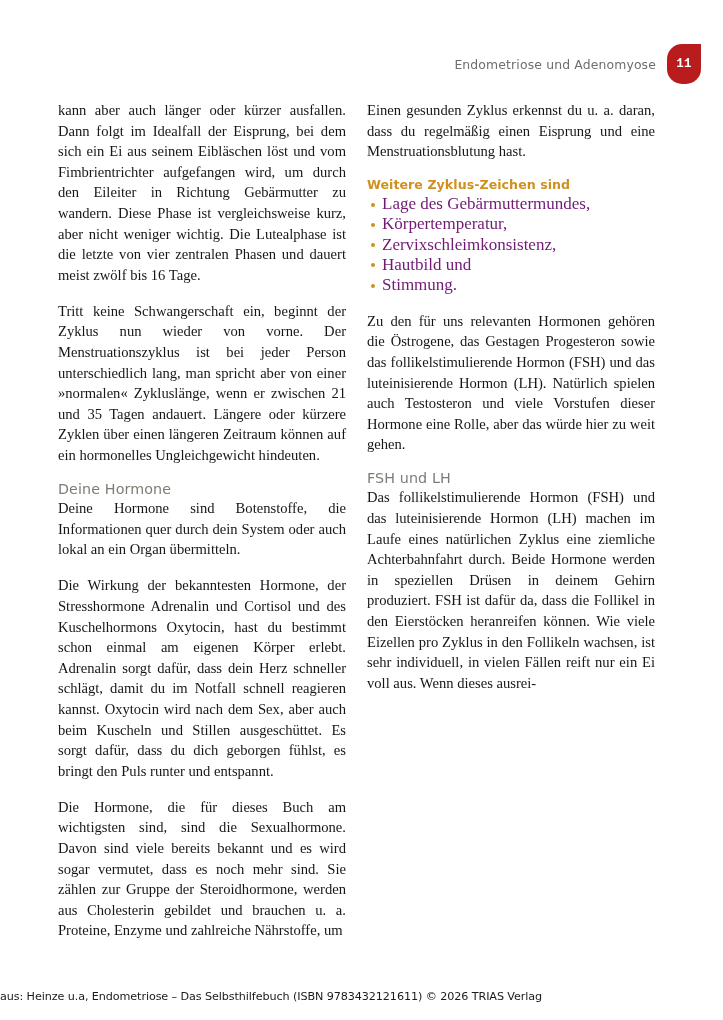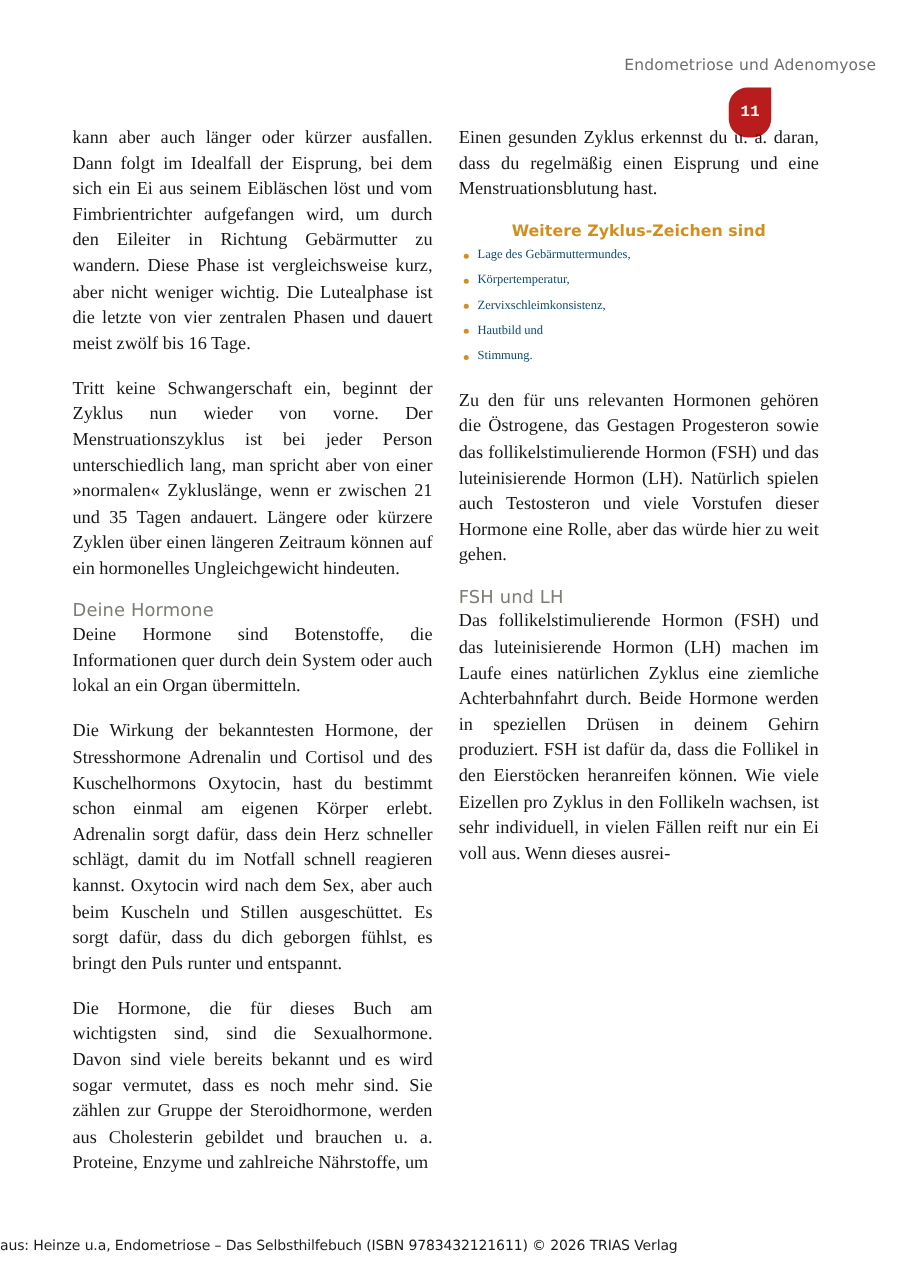"Endometriose und Adenomyose" .runhead { flex-direction: column -> none }
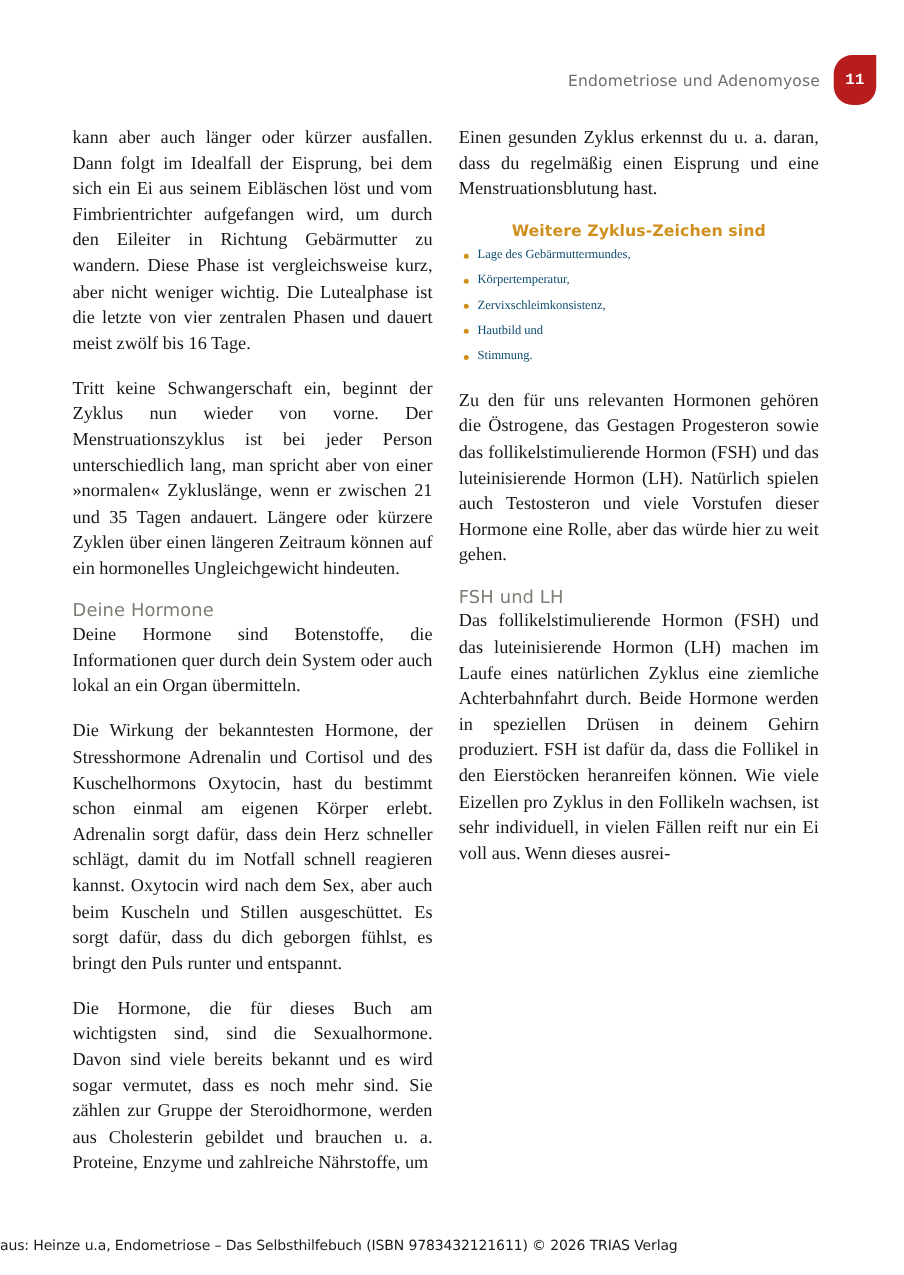"Weitere Zyklus-Zeichen sind" h3.list-head { text-align: center -> none }
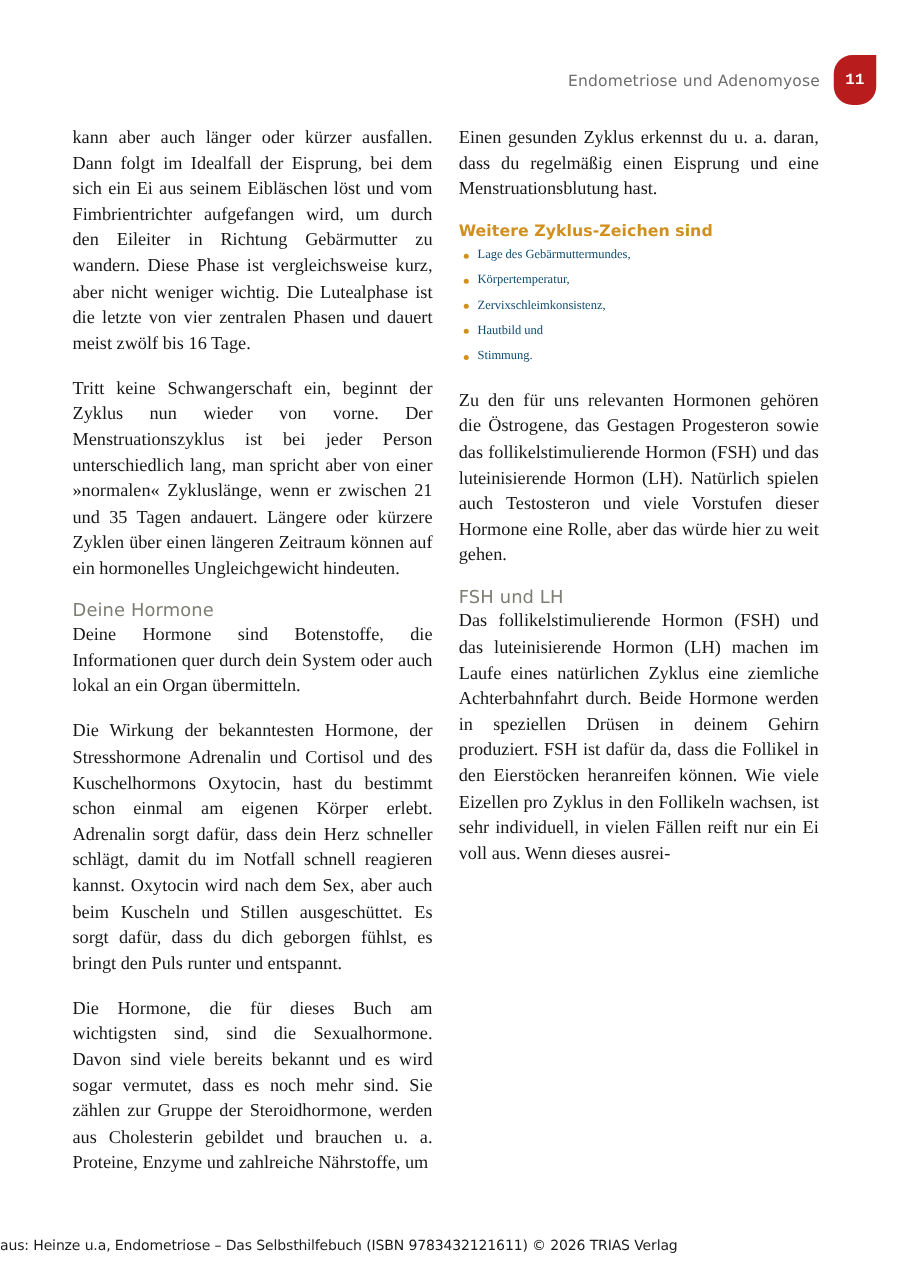"Lage des Gebärmuttermundes," ul.zeichen li { color: #0c4a6e -> #701a75; font-size: 10px -> 17px }
